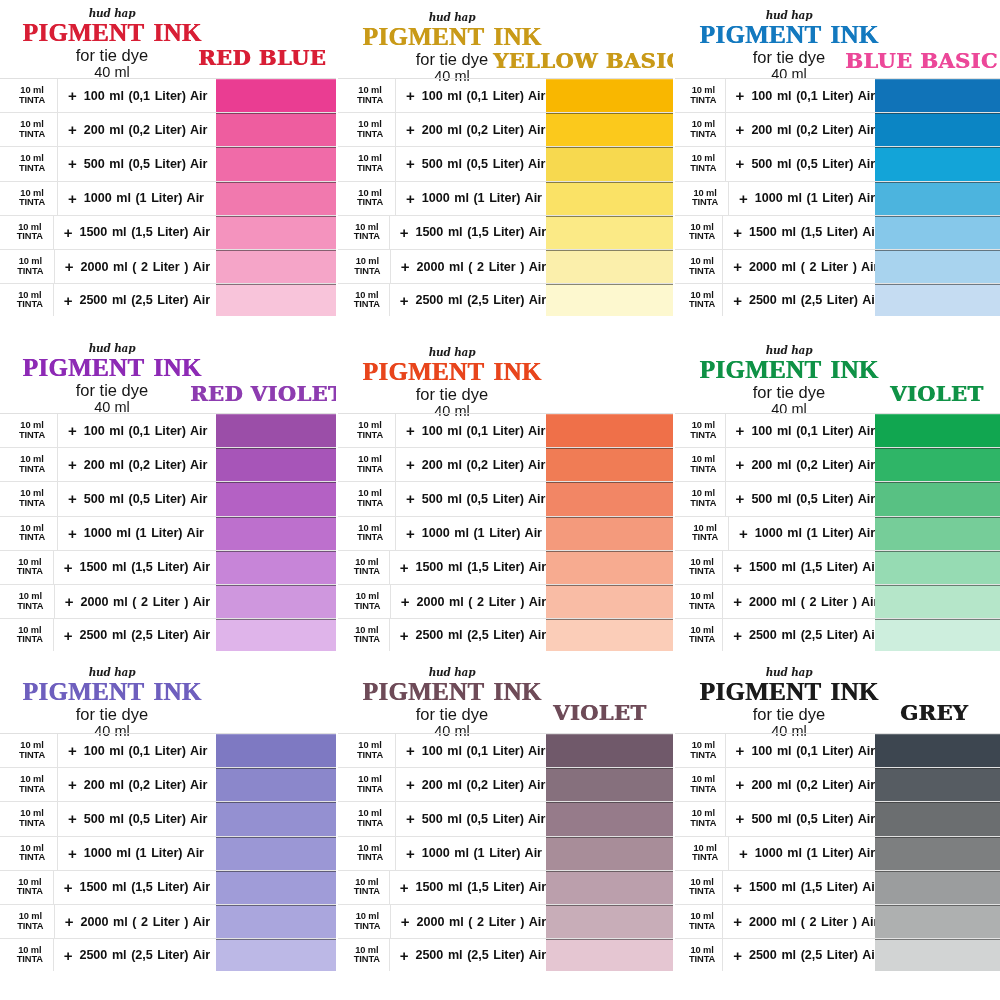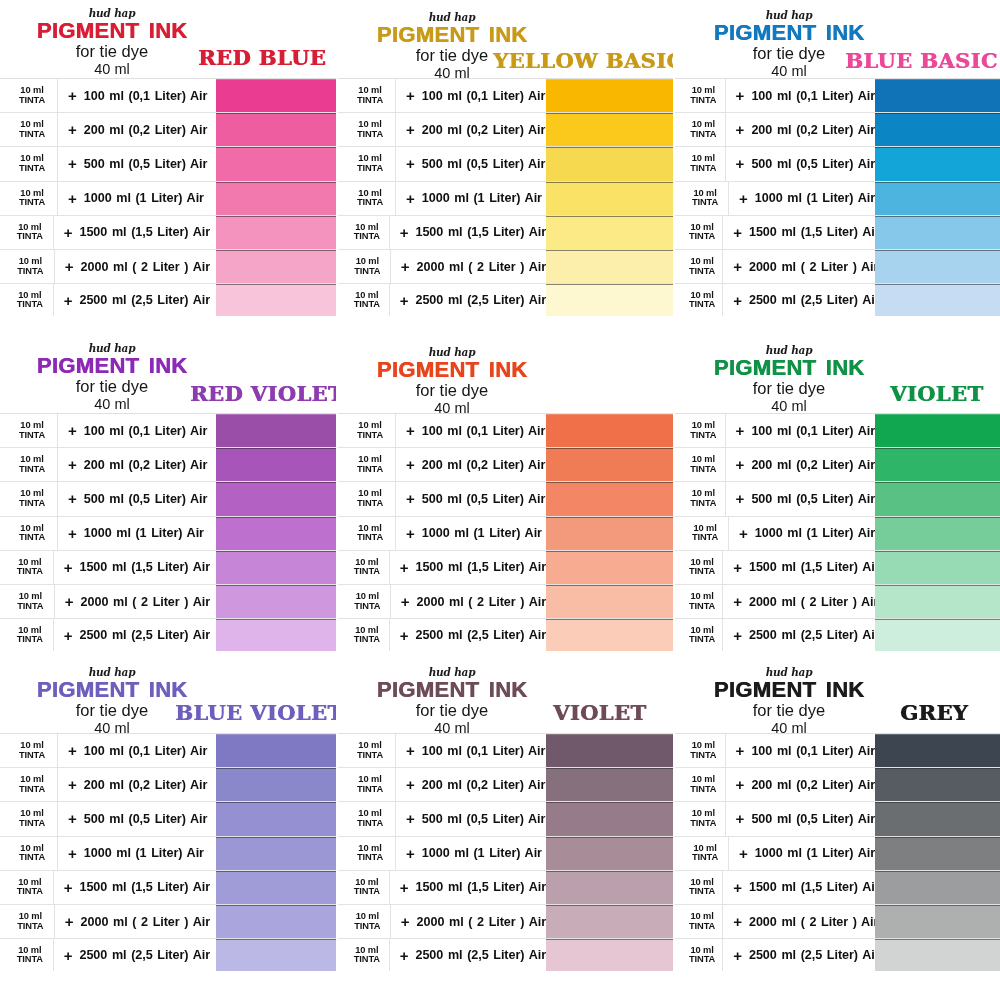"PIGMENT INK" .pigment { font-family: Liberation Sans, sans-serif -> Liberation Serif, serif; font-size: 22px -> 25px }
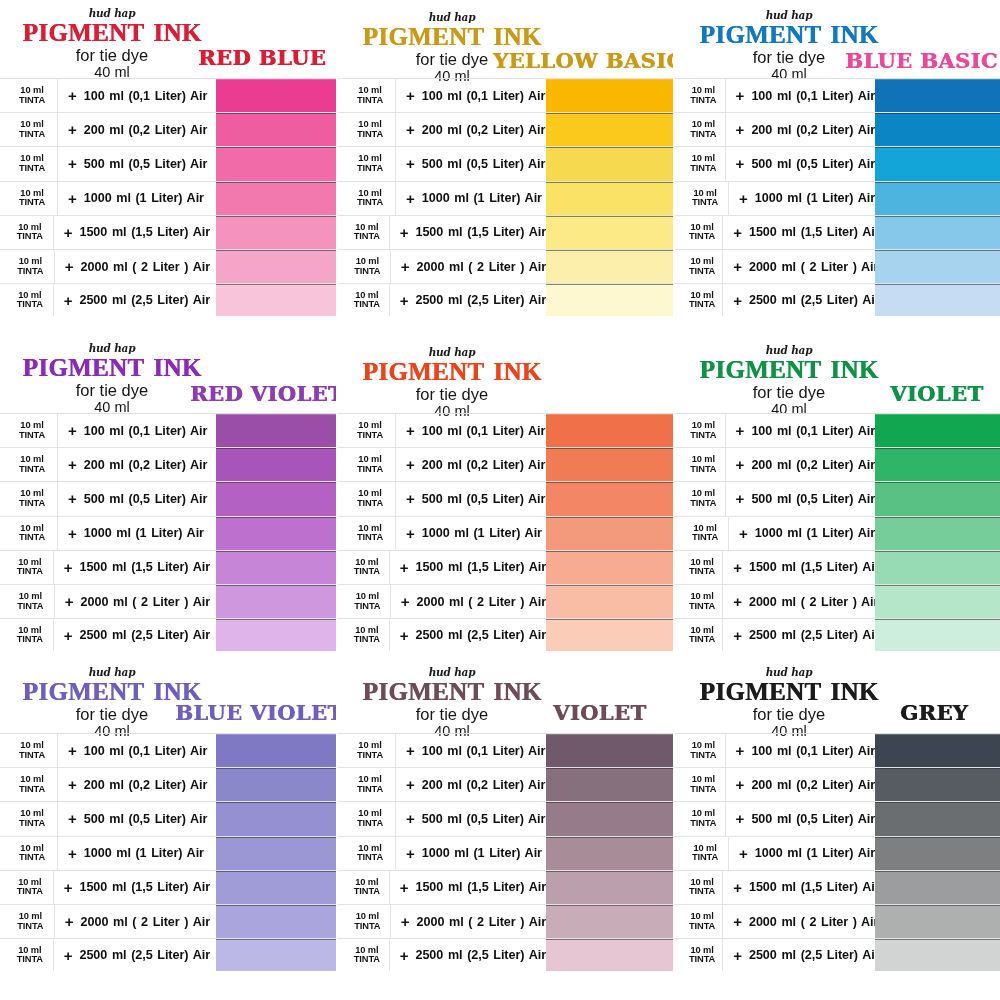"BLUE VIOLET" div.colorname { html: <div>BLUE VIOLET</div> -> none }
